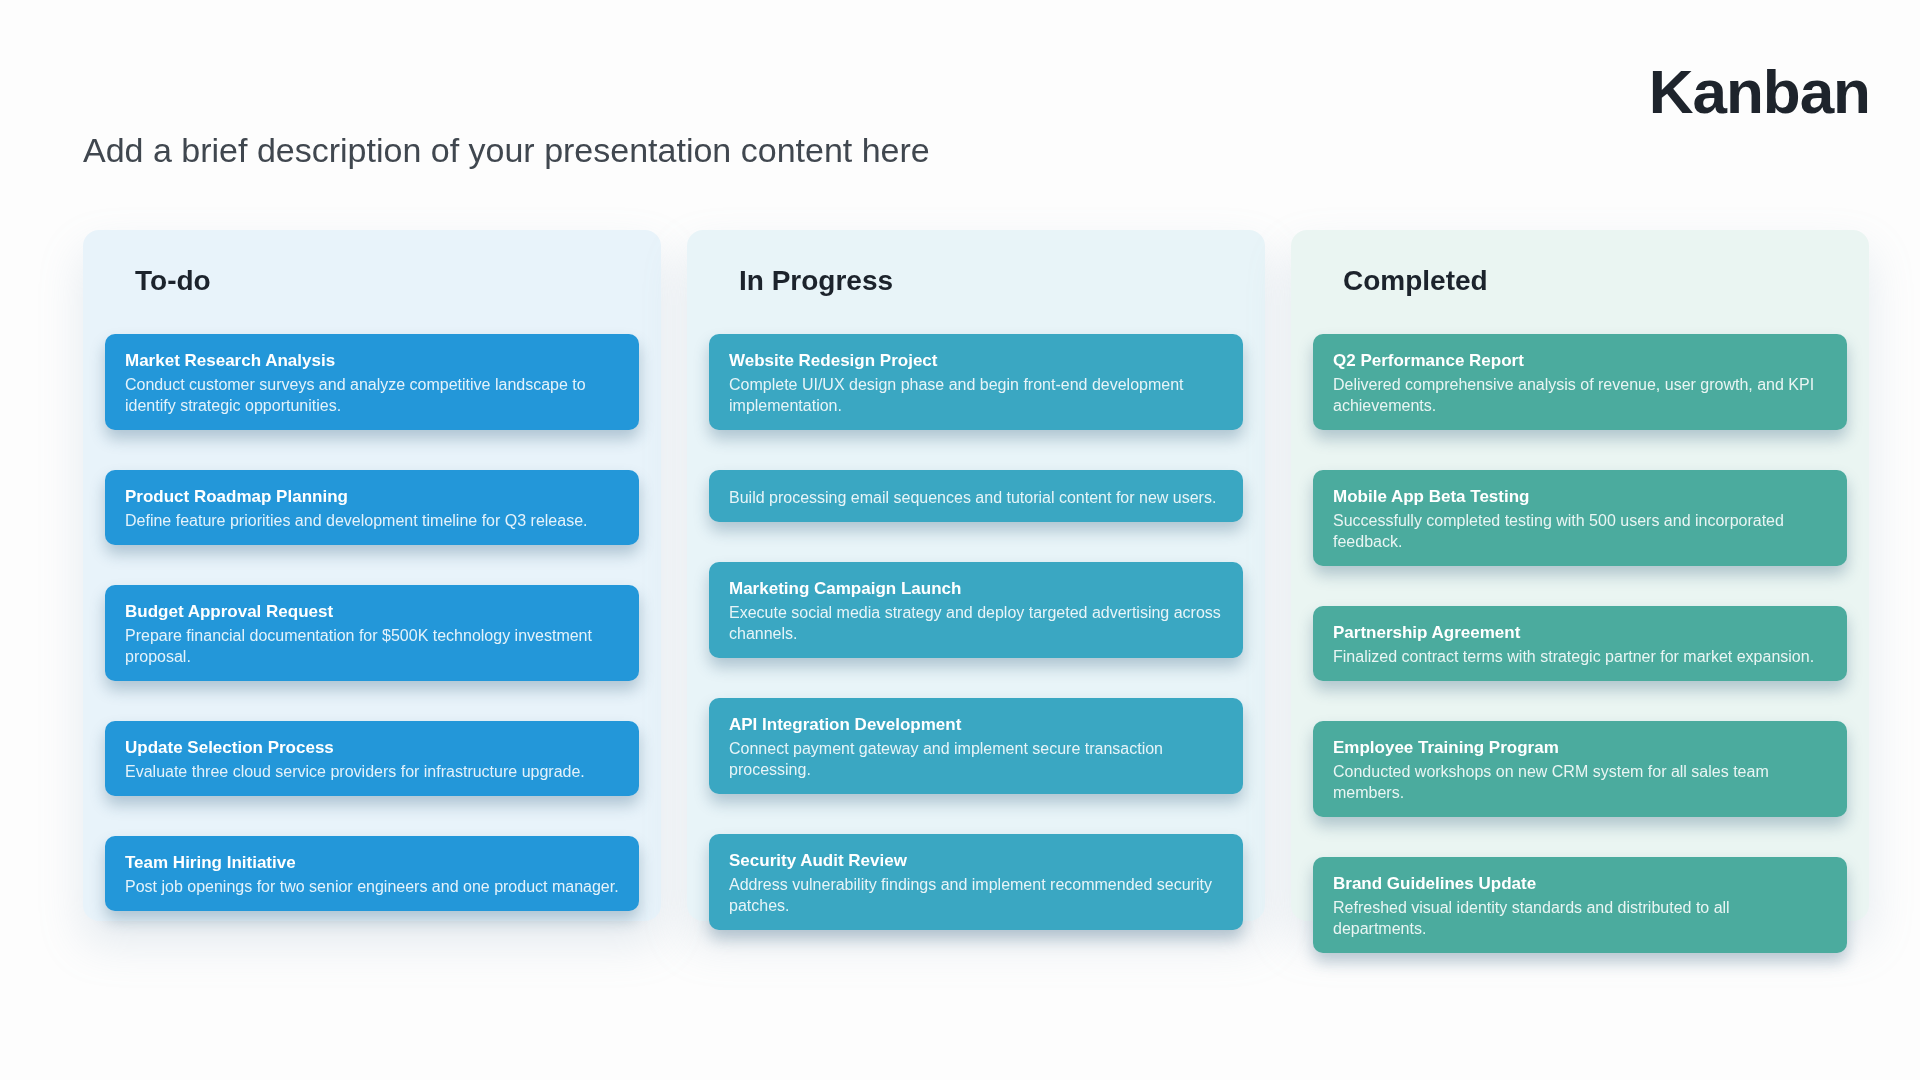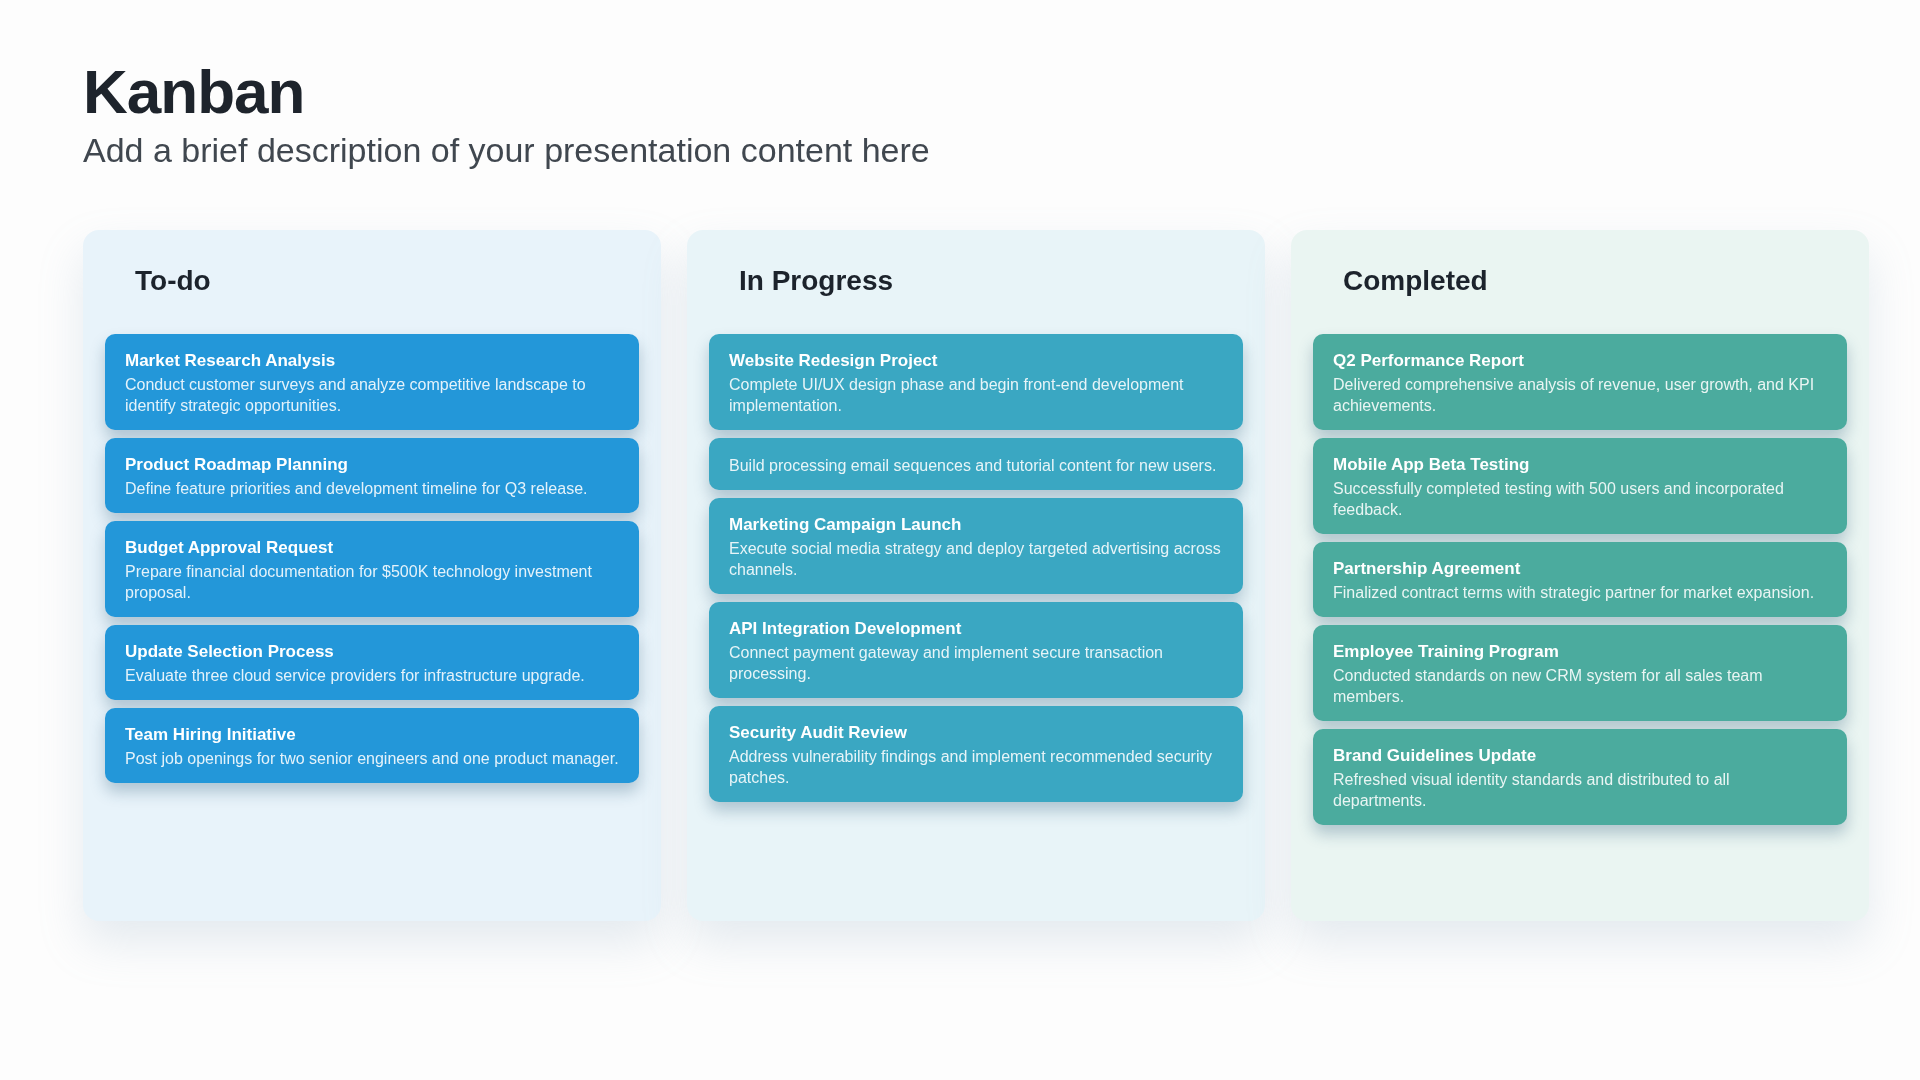"Kanban" .page-title { text-align: none -> right }
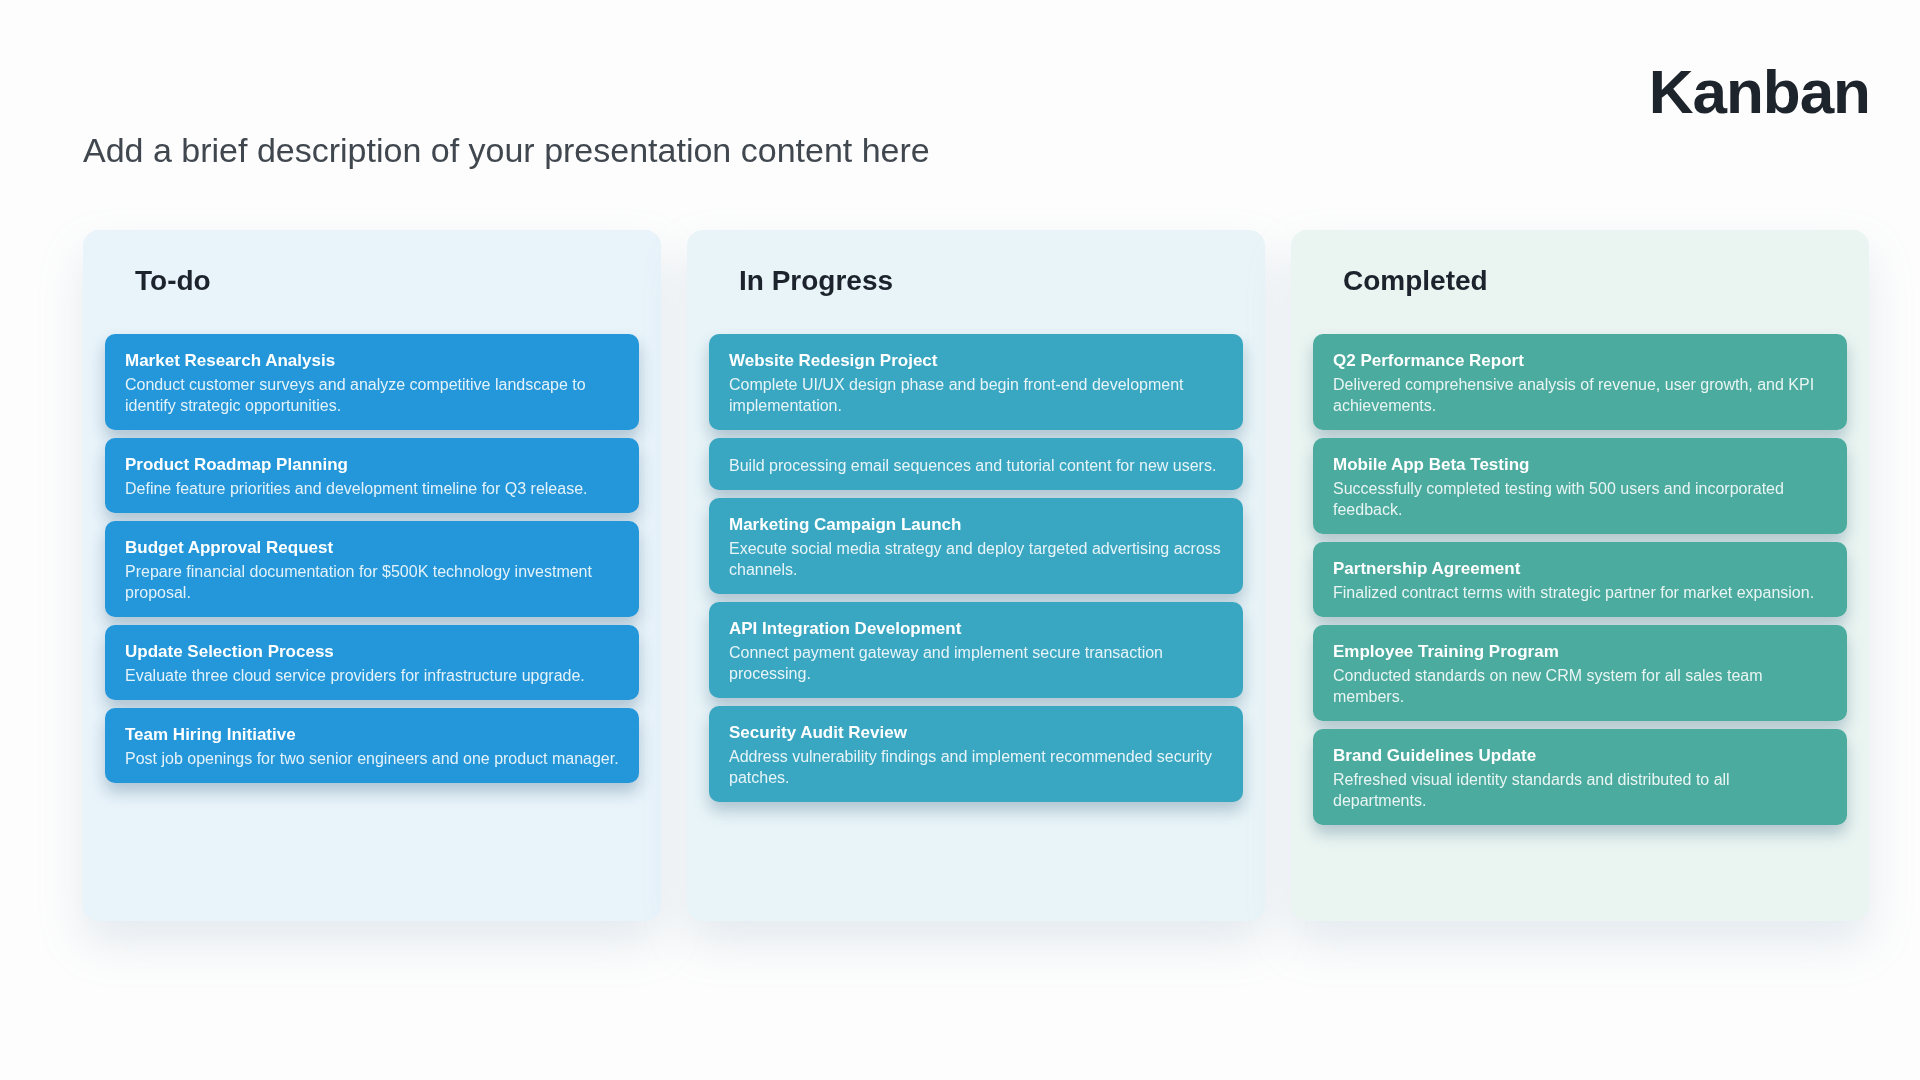"Market Research Analysis" .cards { gap: 8px -> 40px }
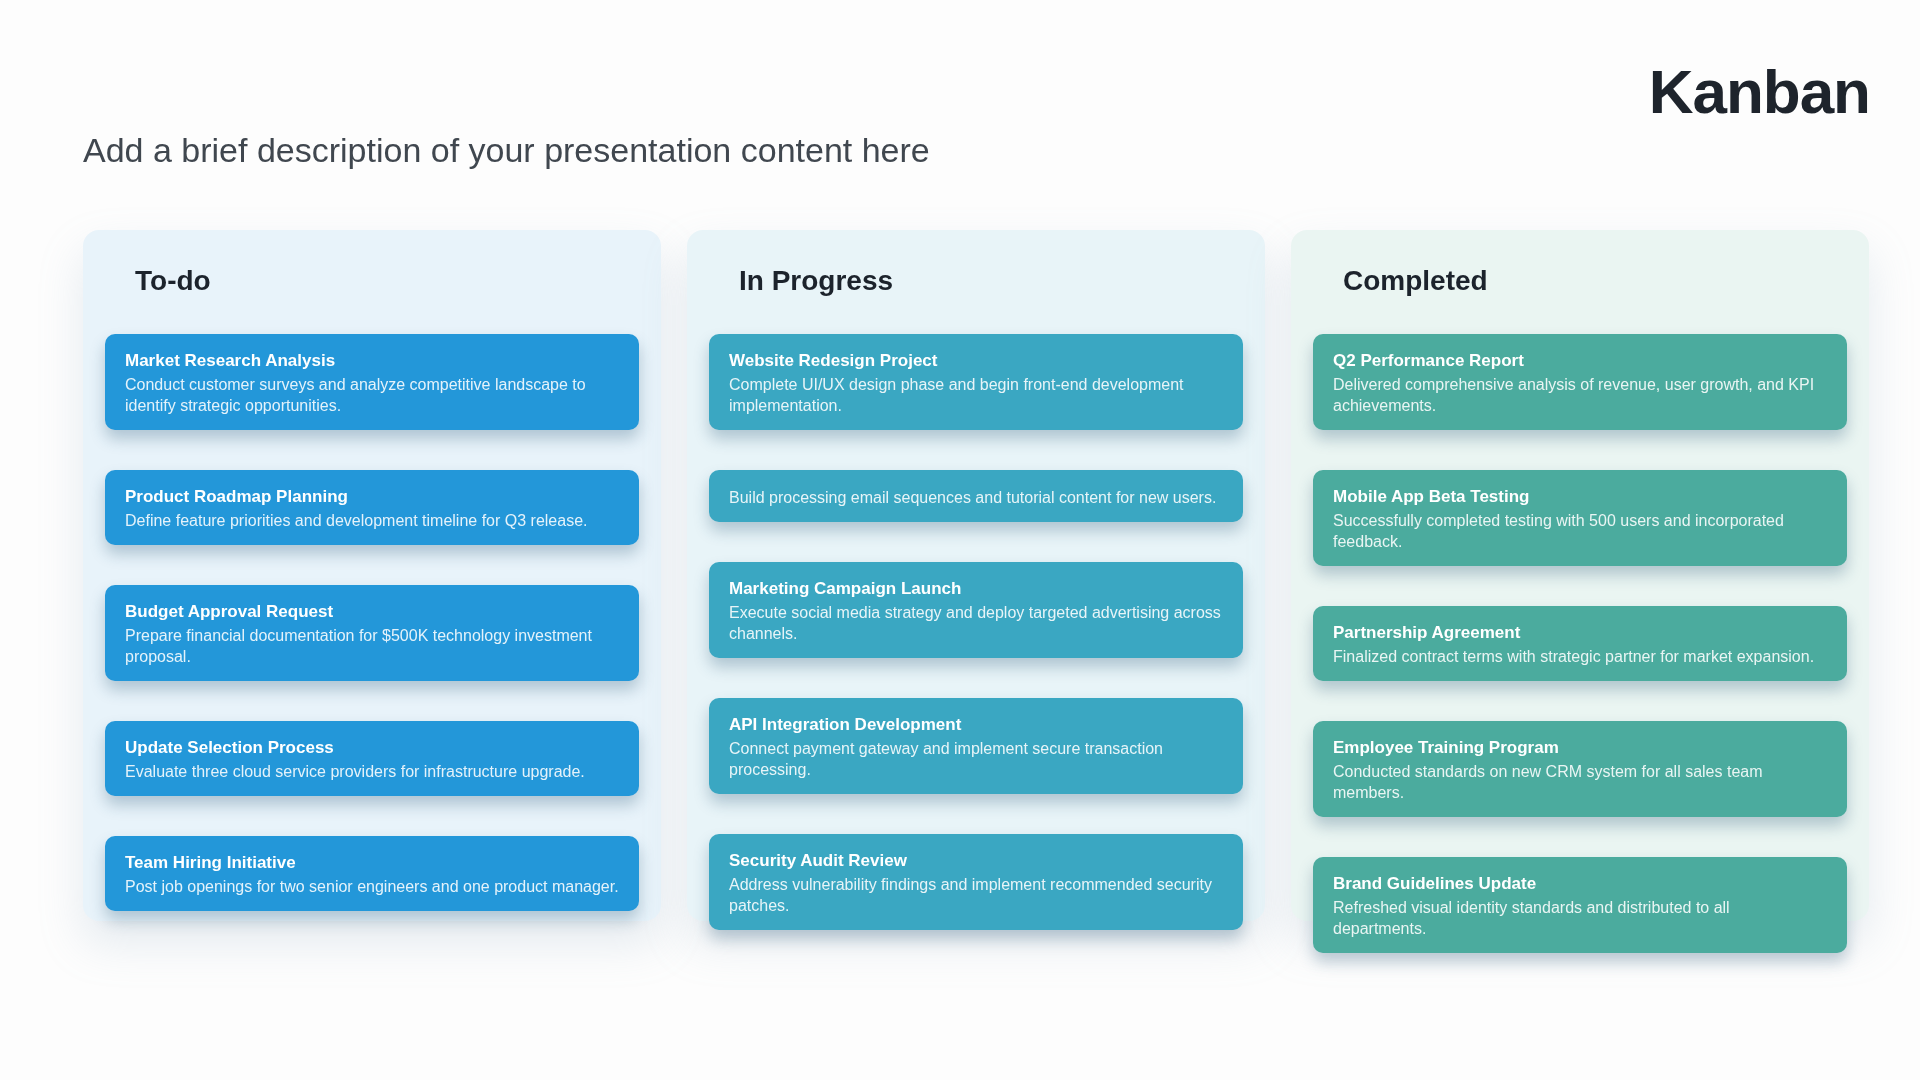"Conducted standards on new CRM" div.card-desc { text: standards -> workshops }
